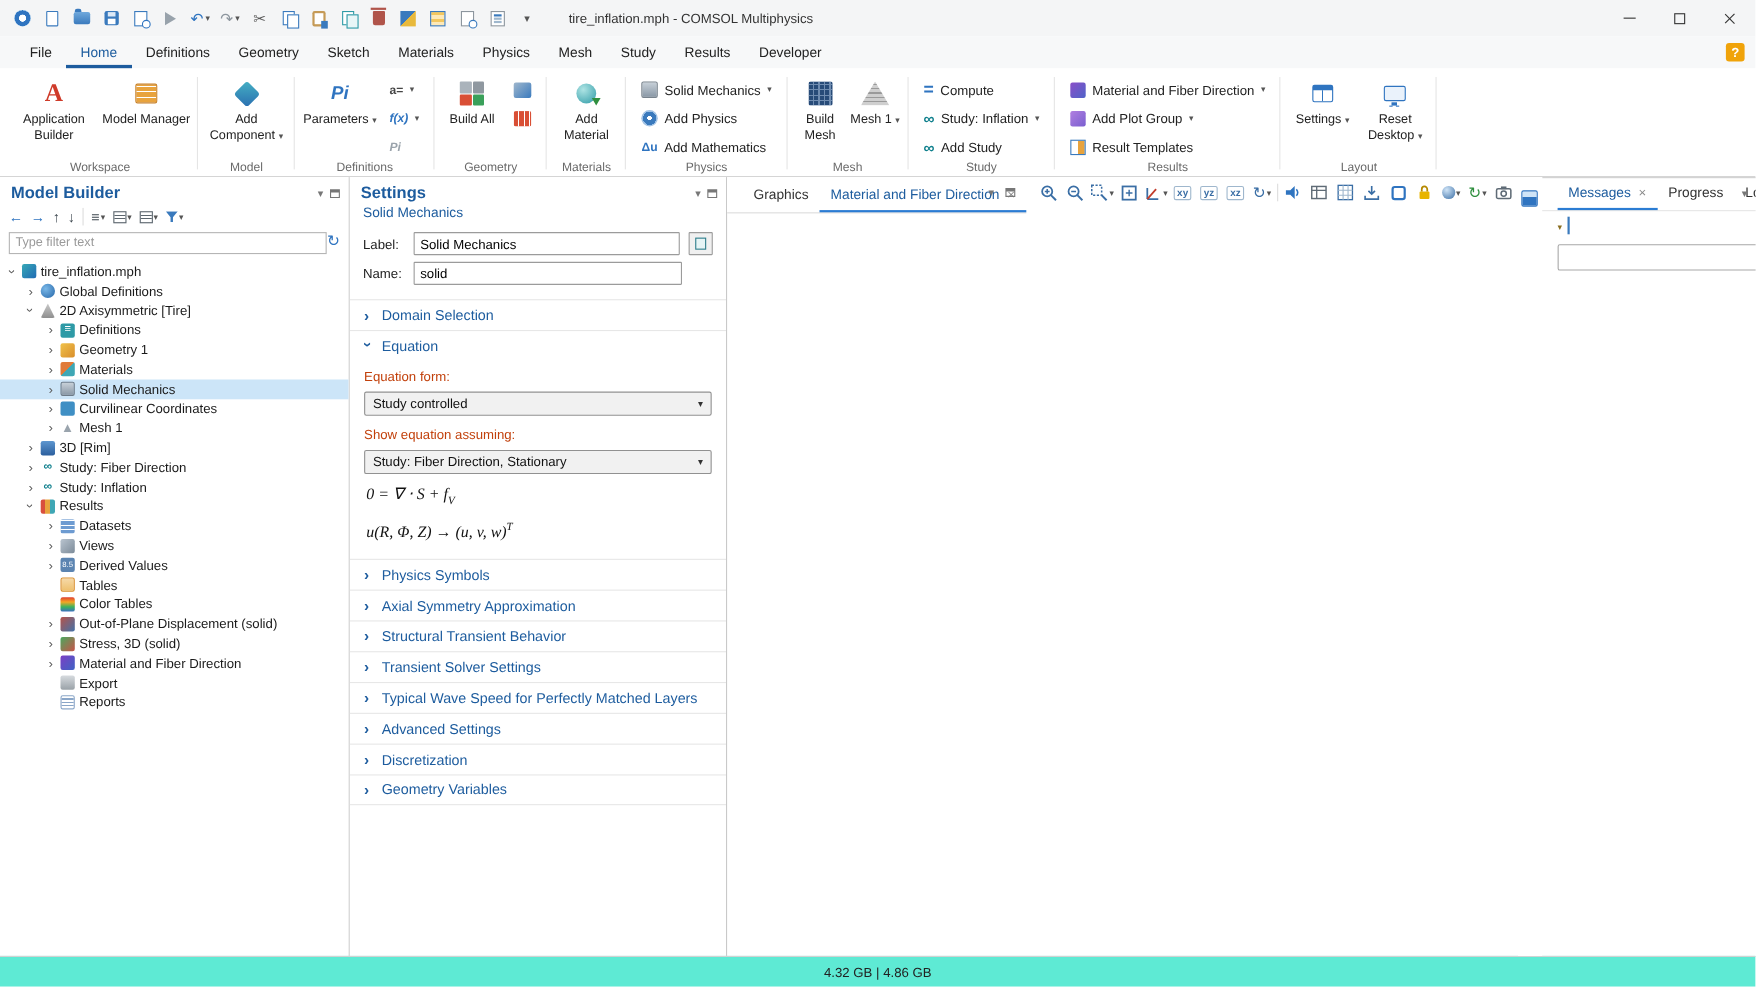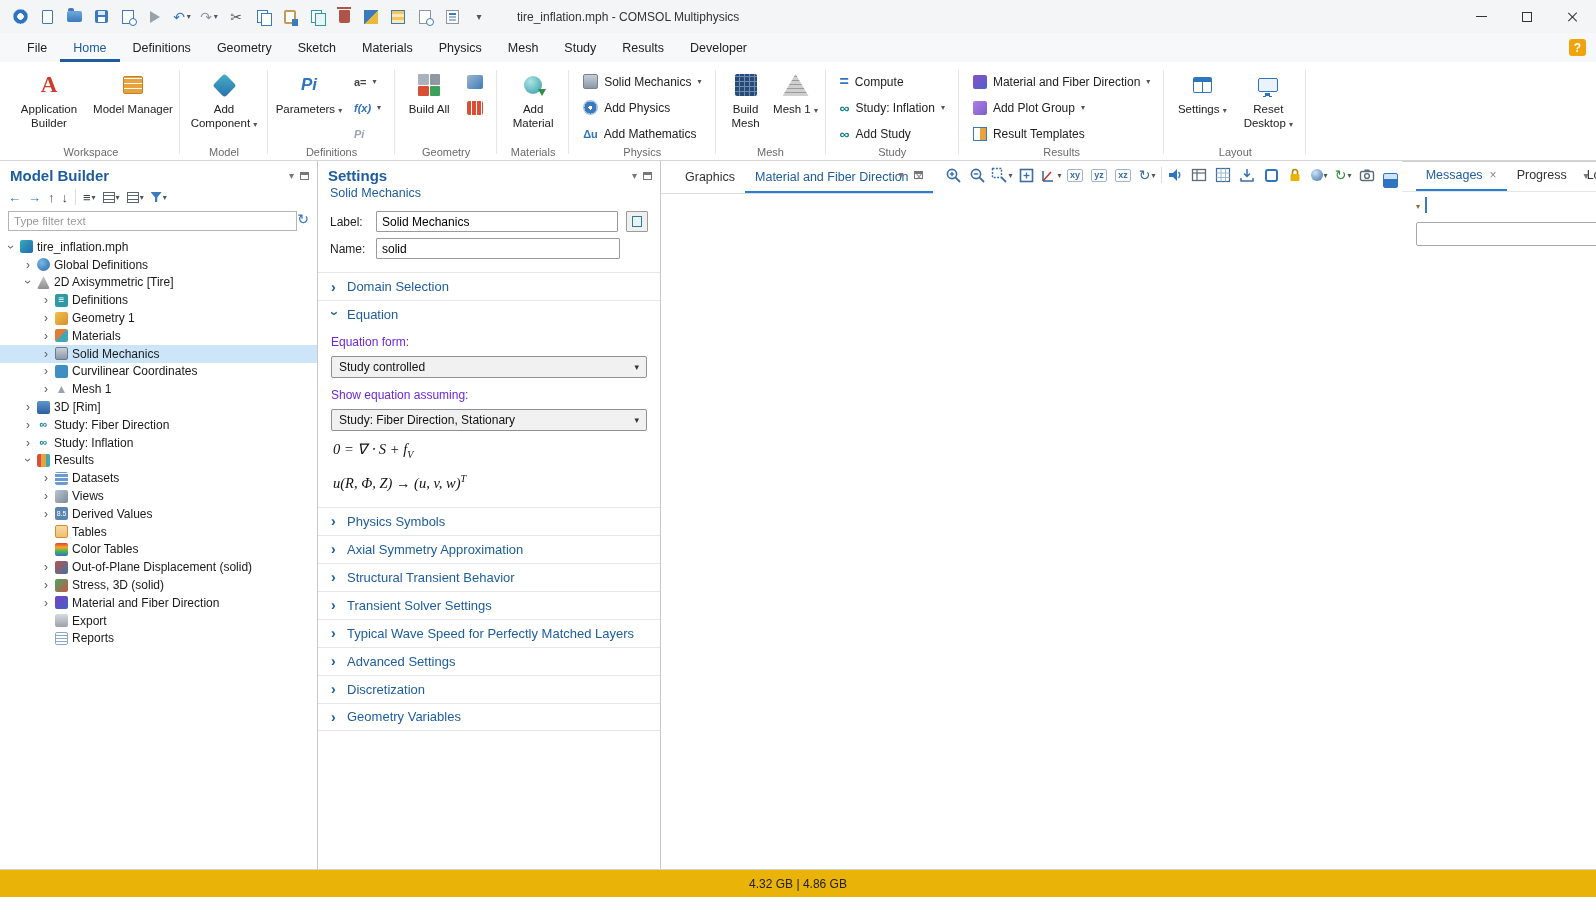"Equation form:" .eqlab { color: #6d28d9 -> #c2410c }
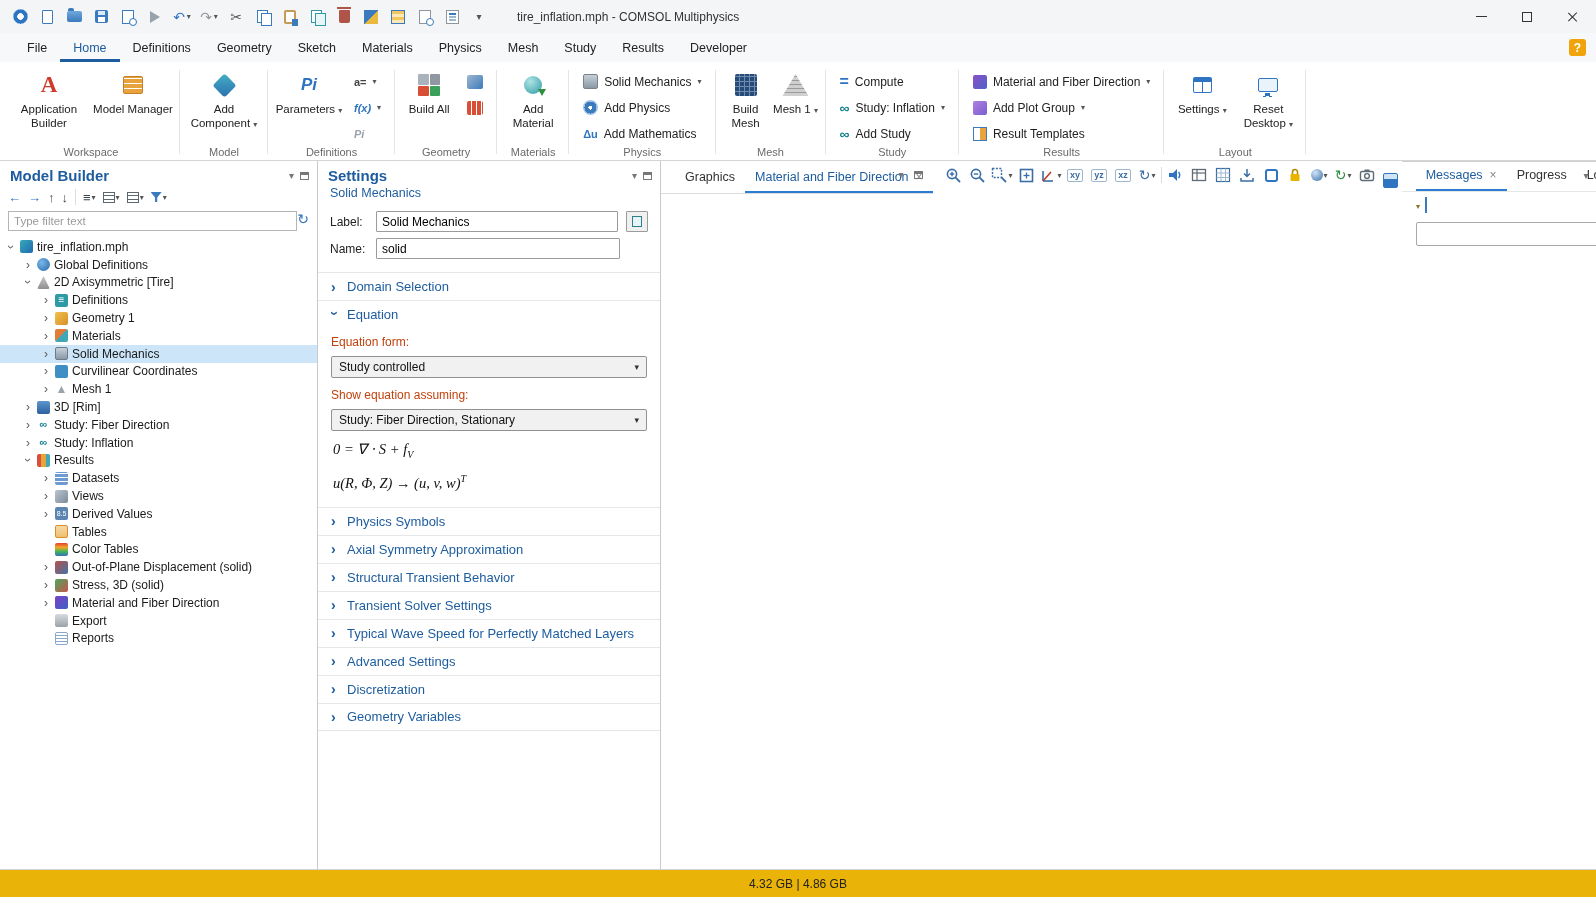"4.32 GB | 4.86 GB" .sb { background: #eab308 -> #5eead4 }
